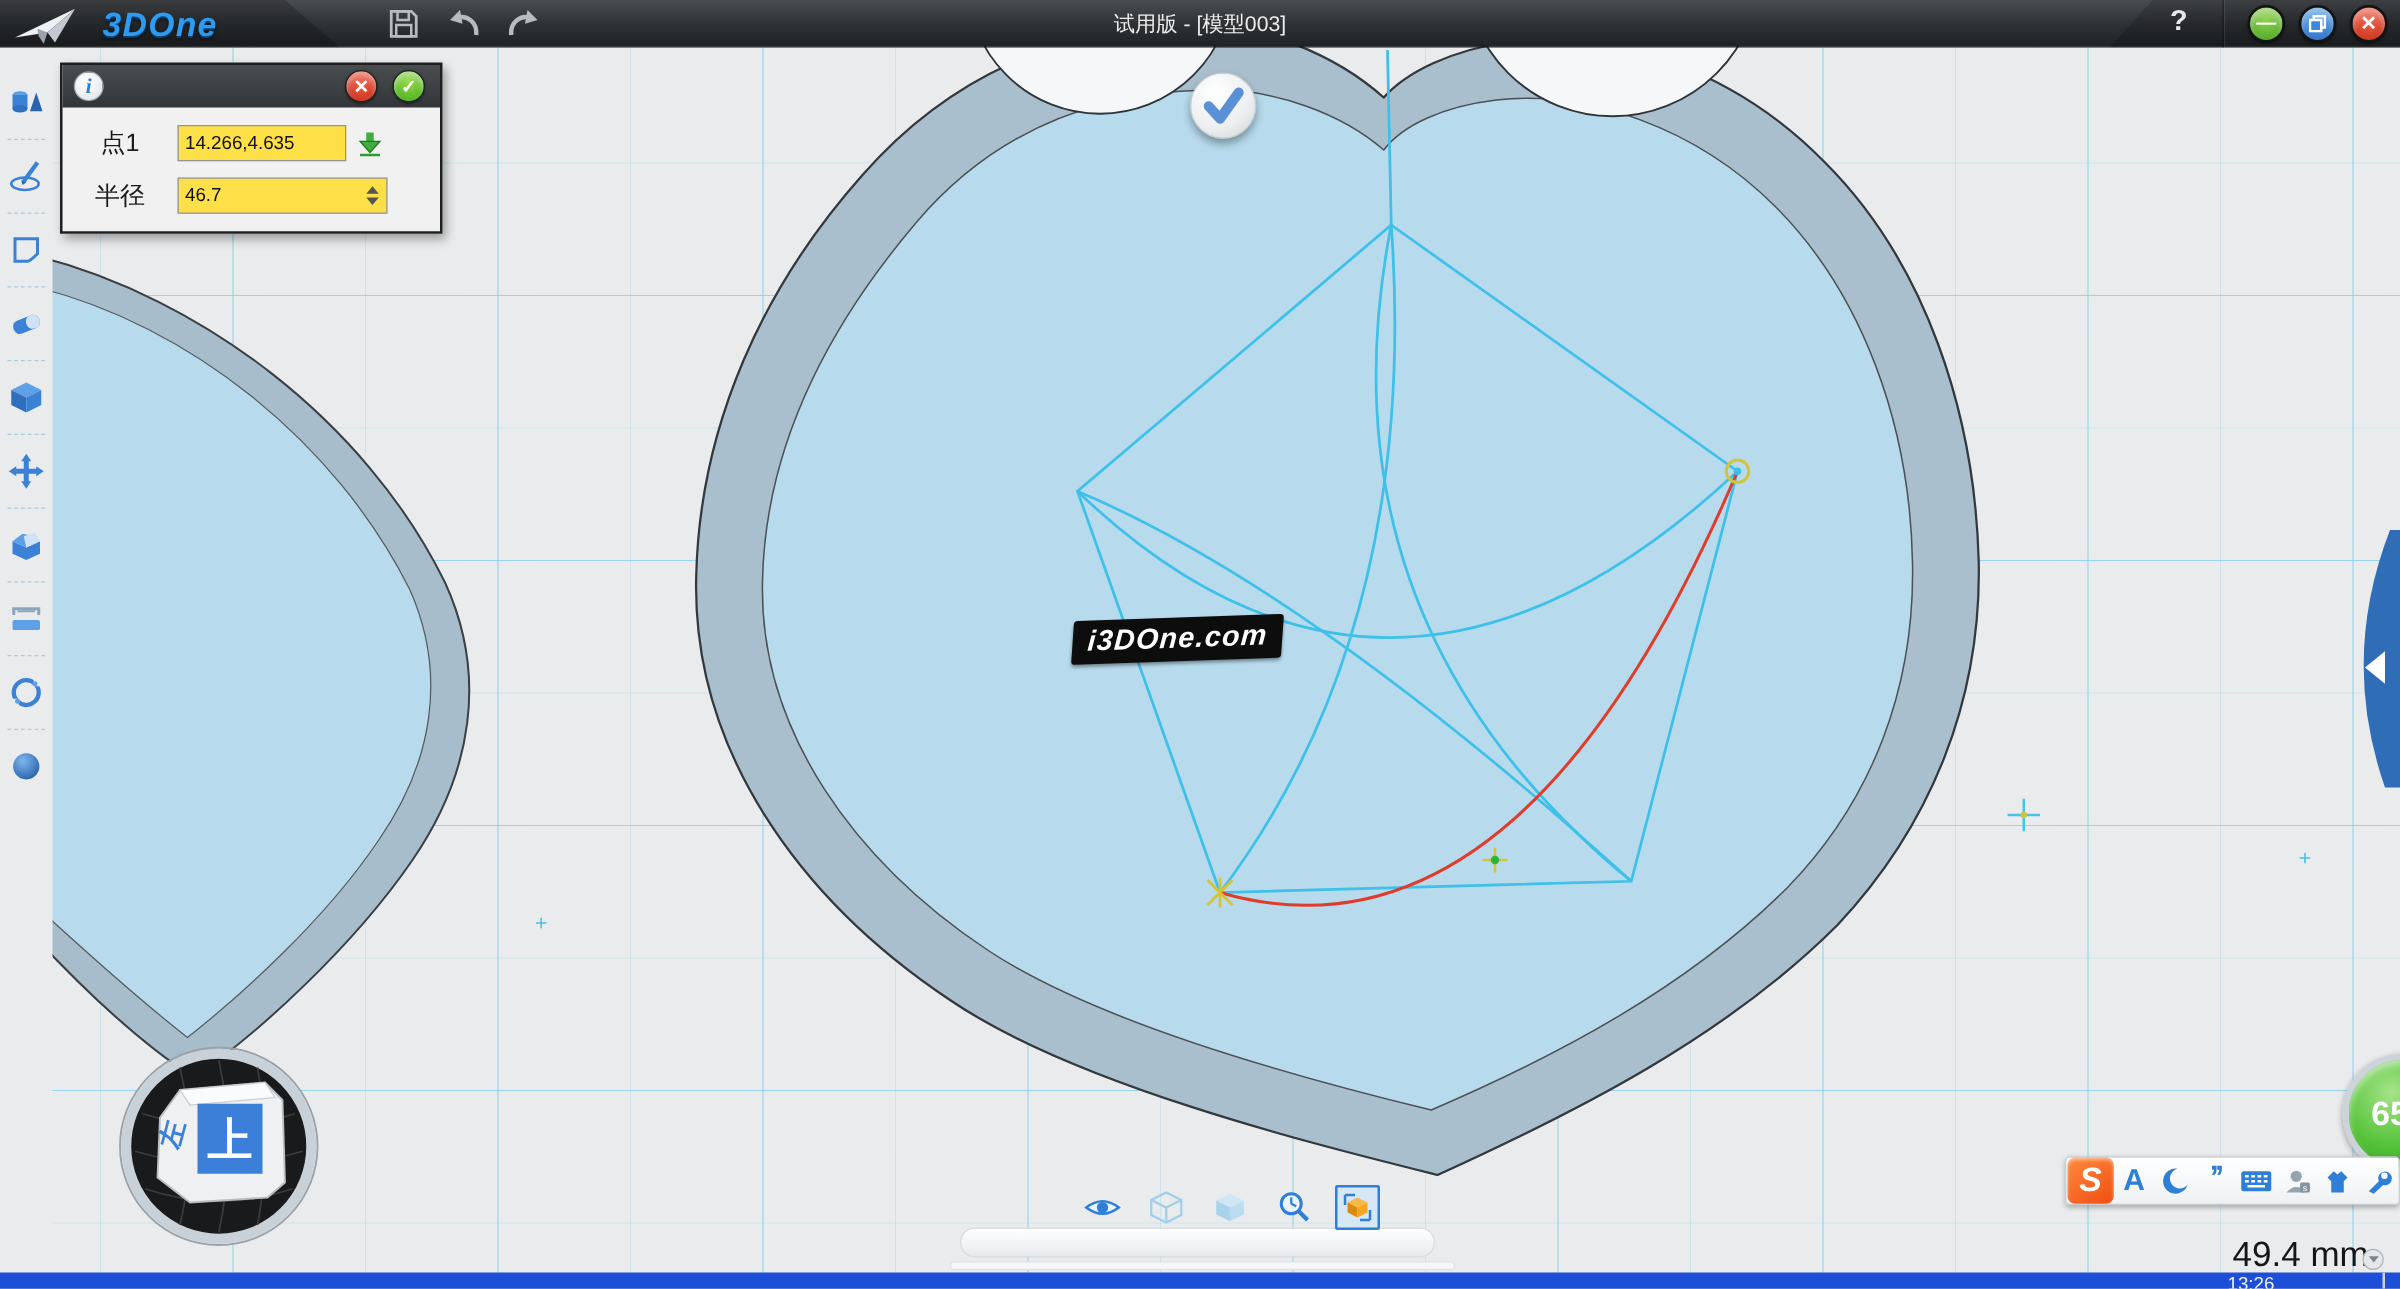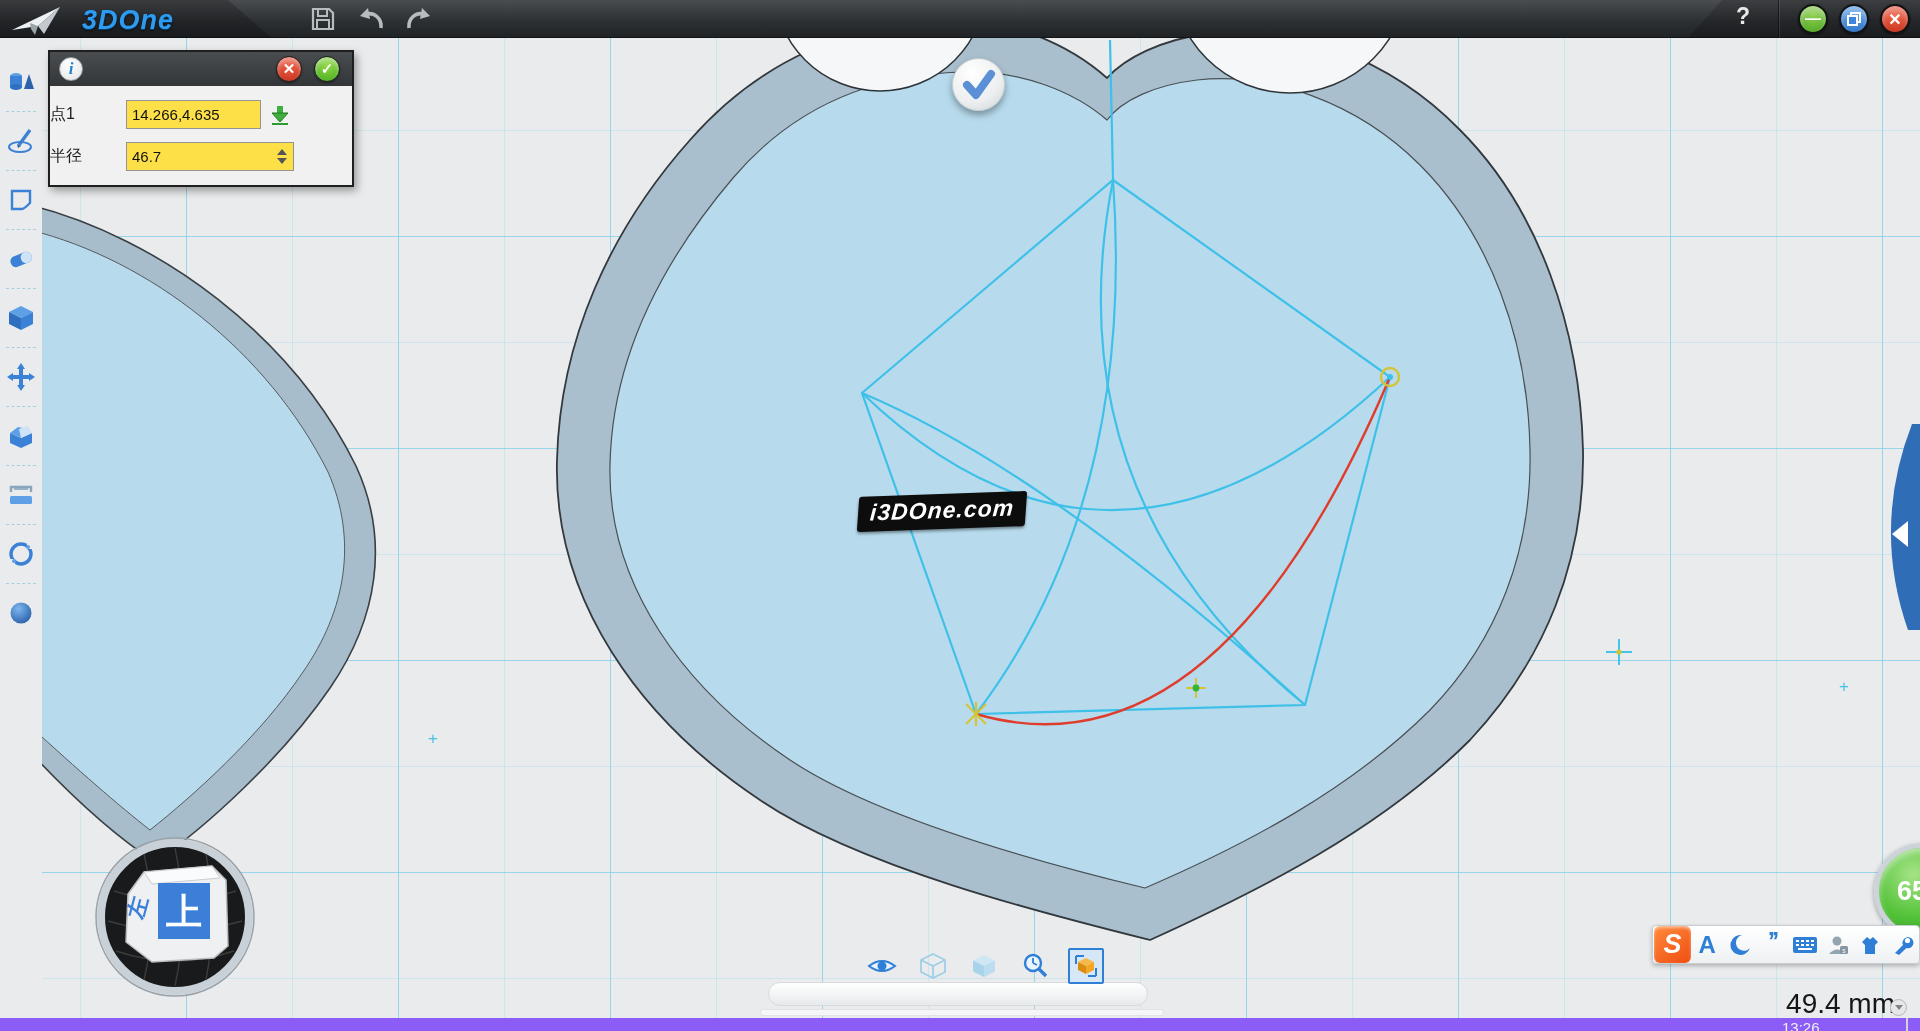"试用版 - [模型003]" div.win-title { html: none -> <div>试用版 - [模型003]</div> }
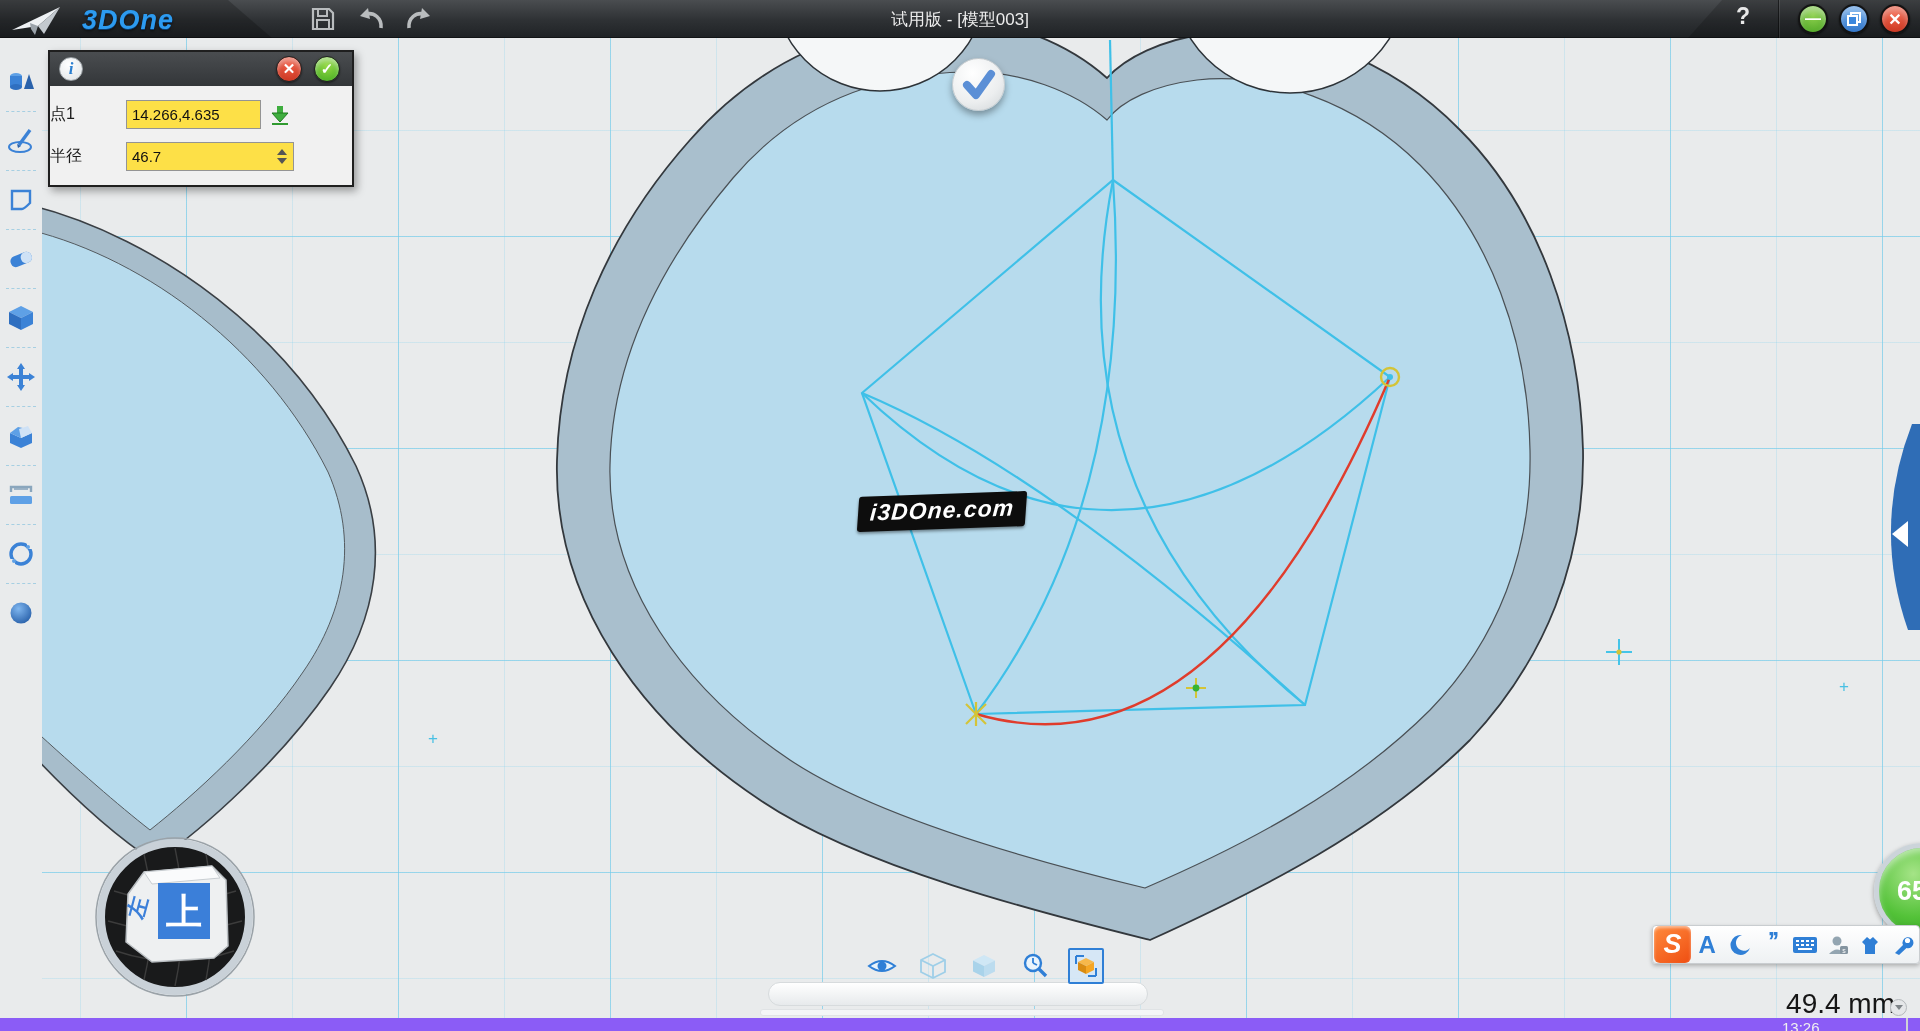"点1" .dlg-label { font-size: 16px -> 20px; text-align: left -> center; width: 76px -> 92px }
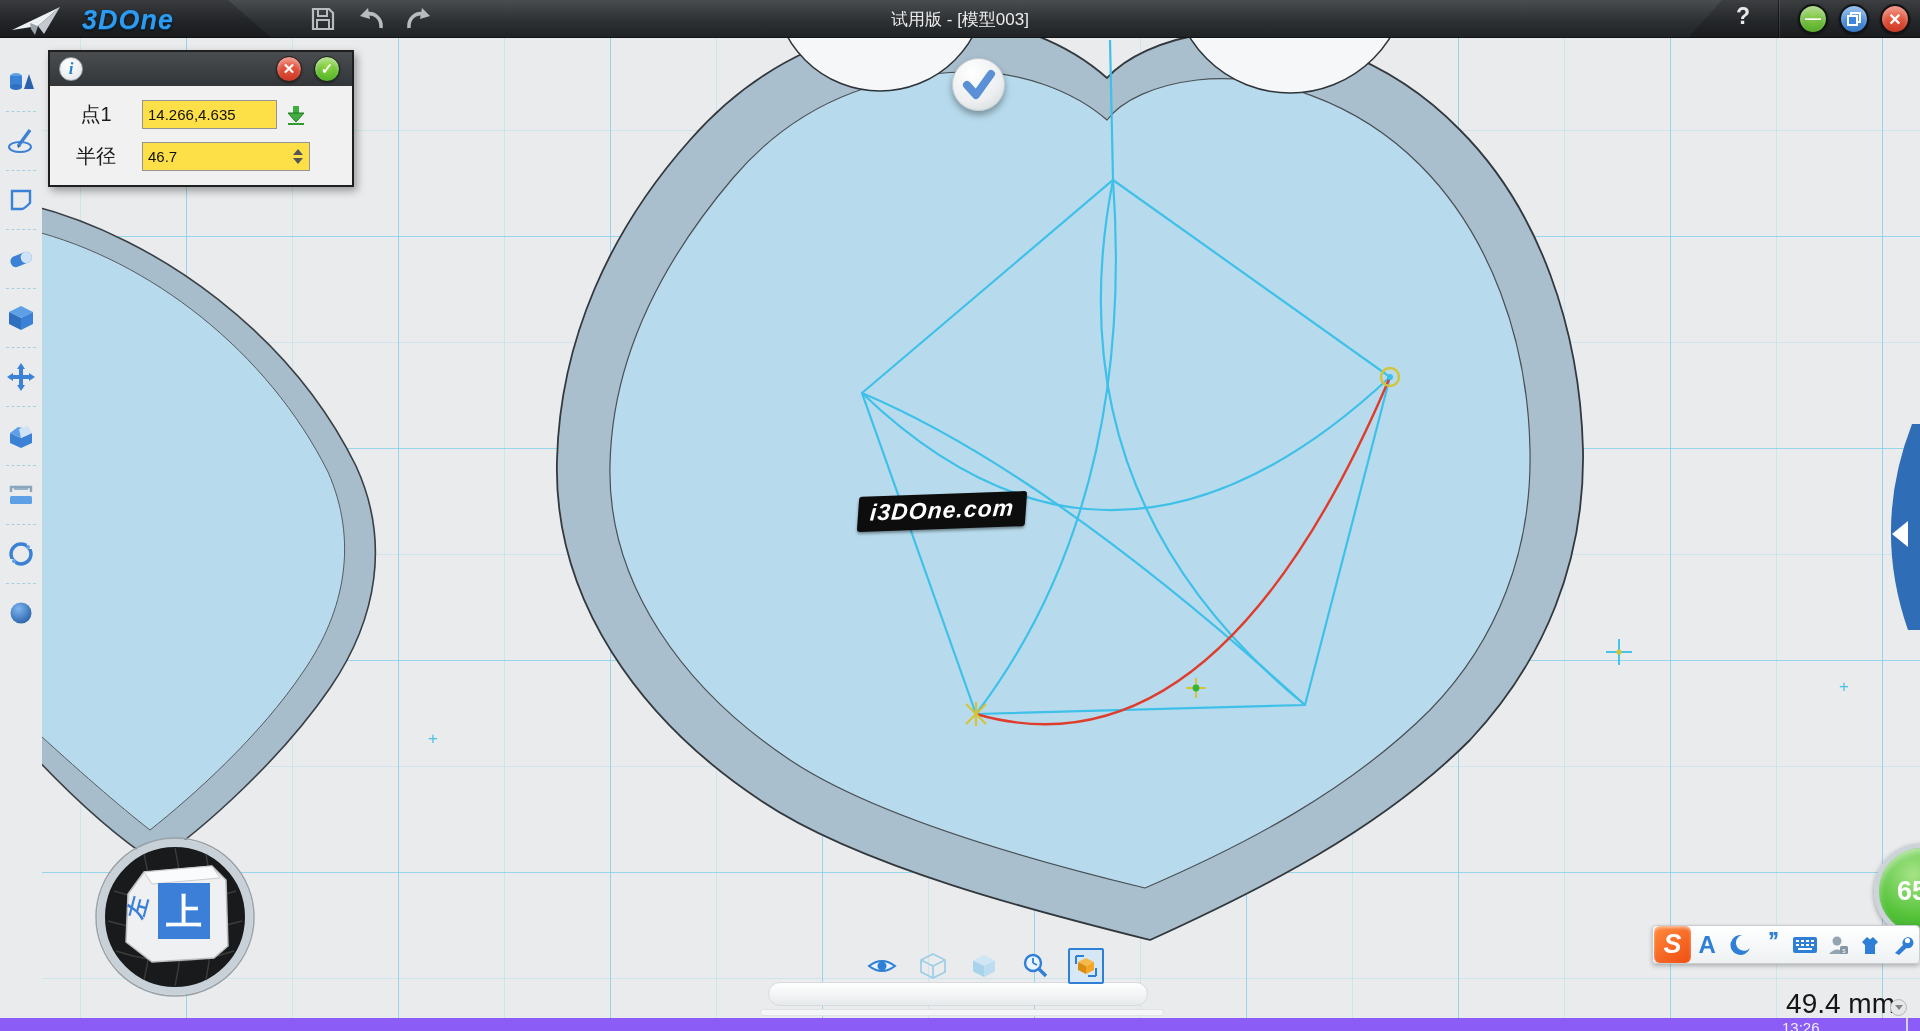"13:26" .taskbar { background: #8b5cf6 -> #1d4ed8 }
